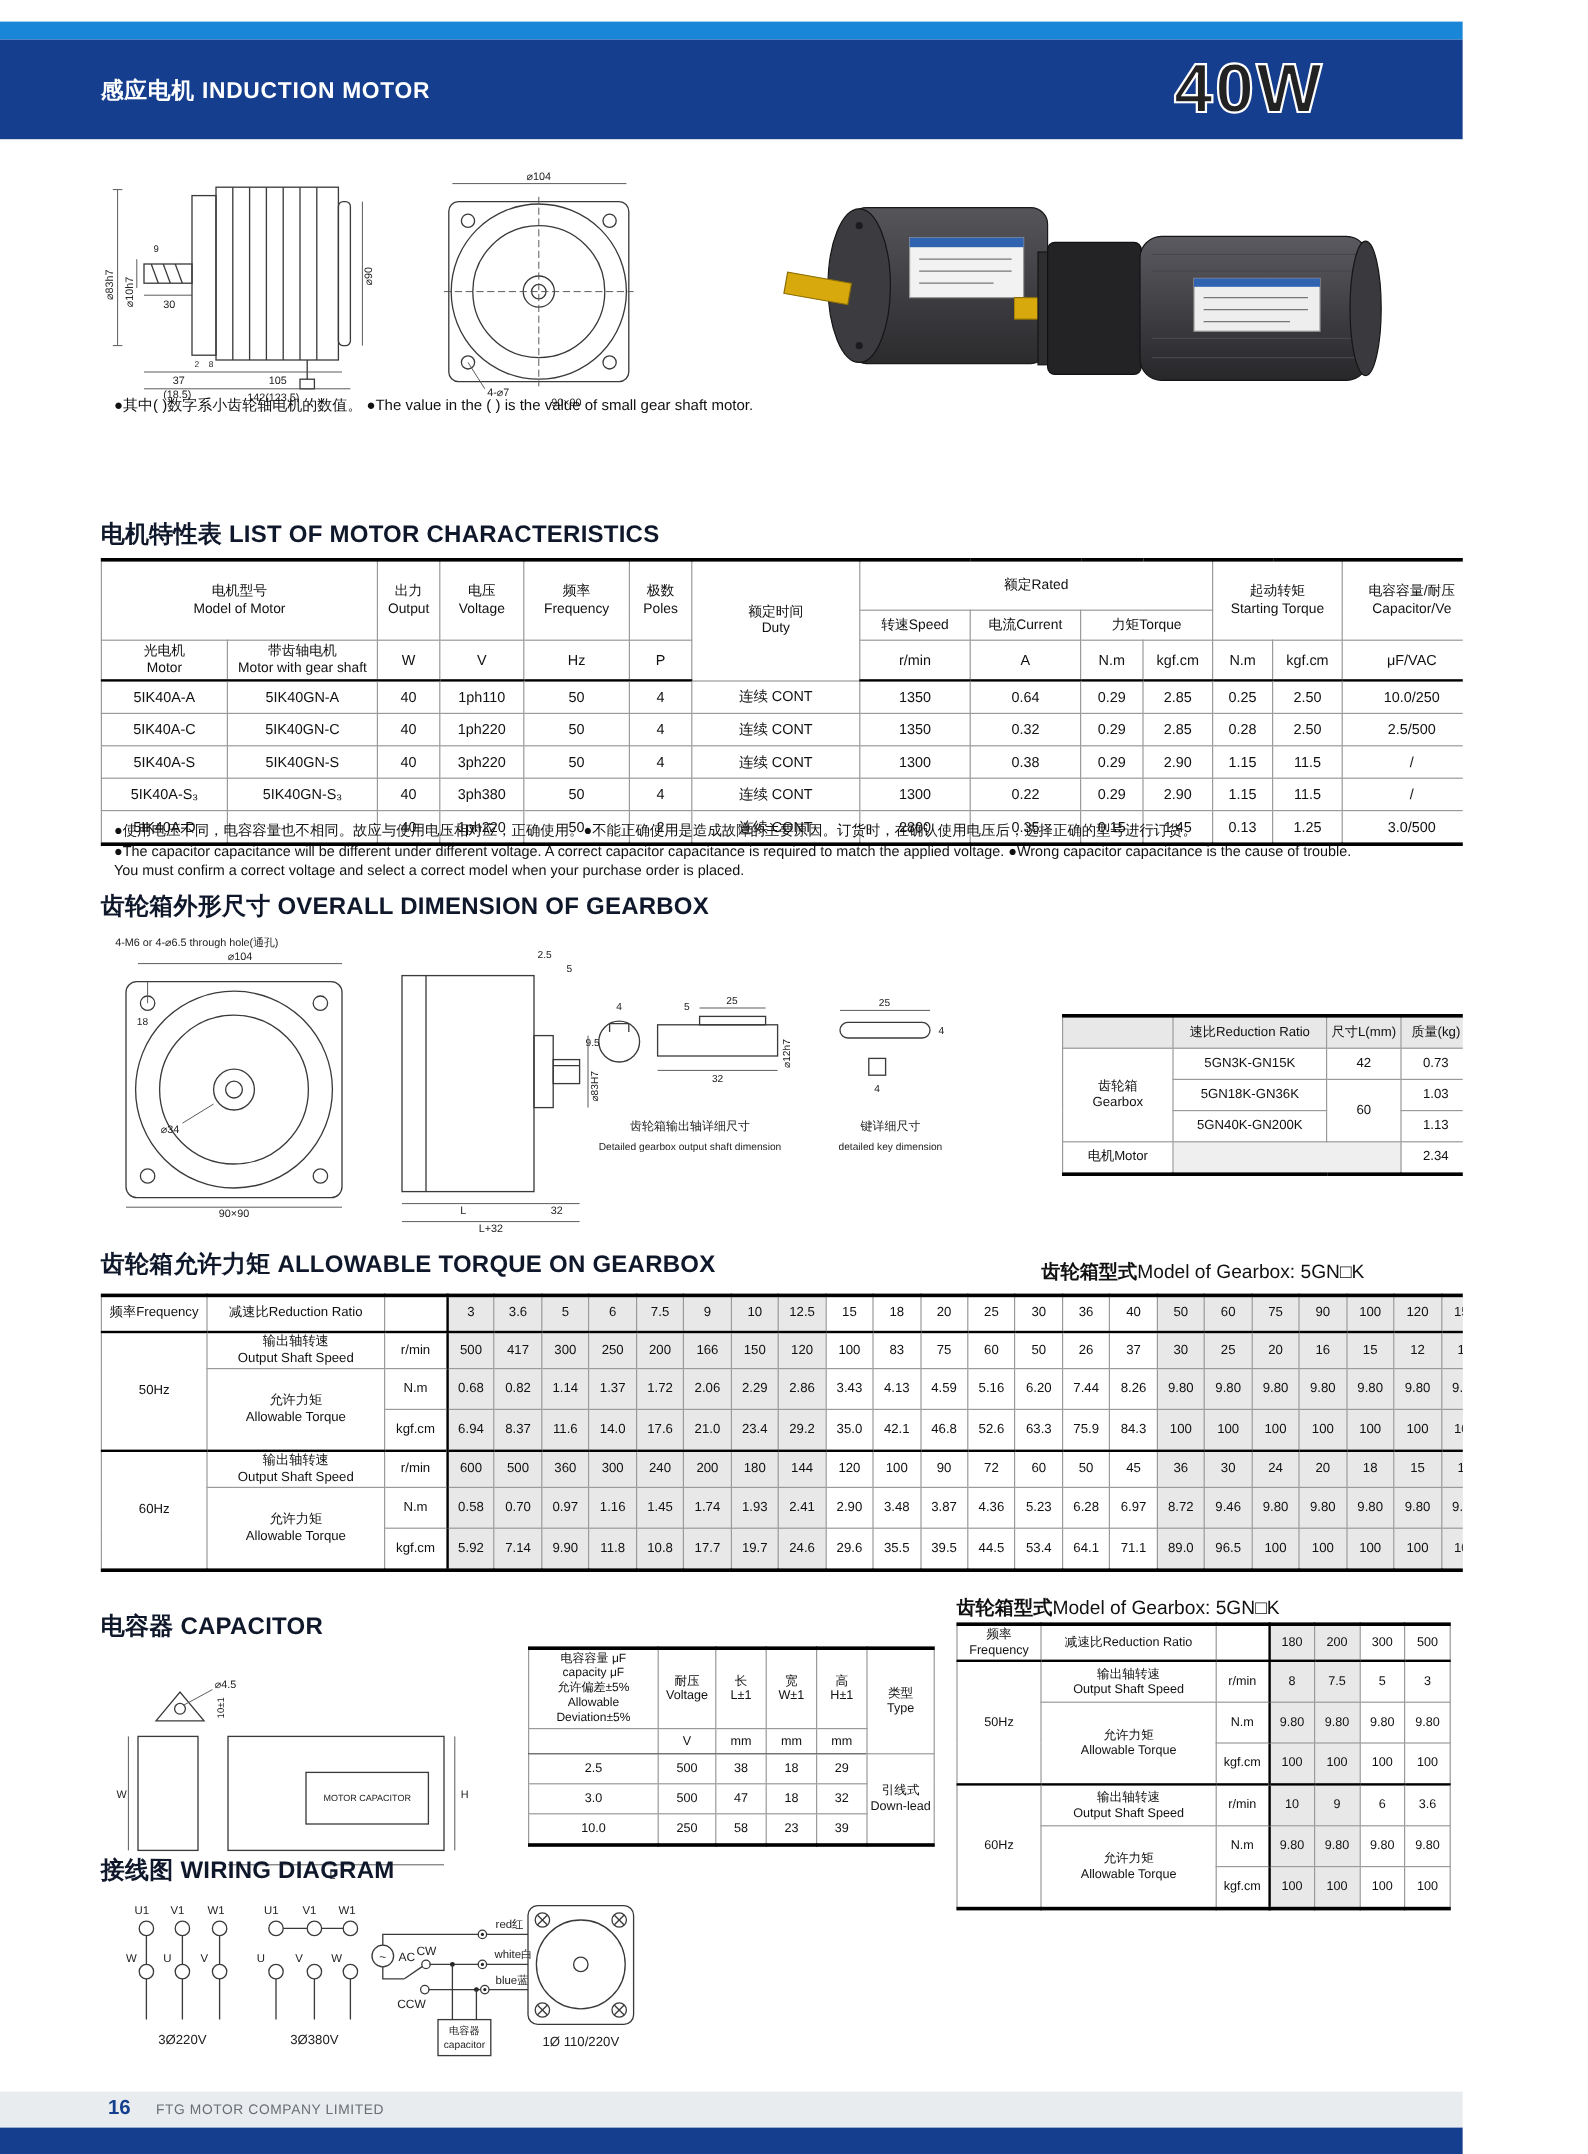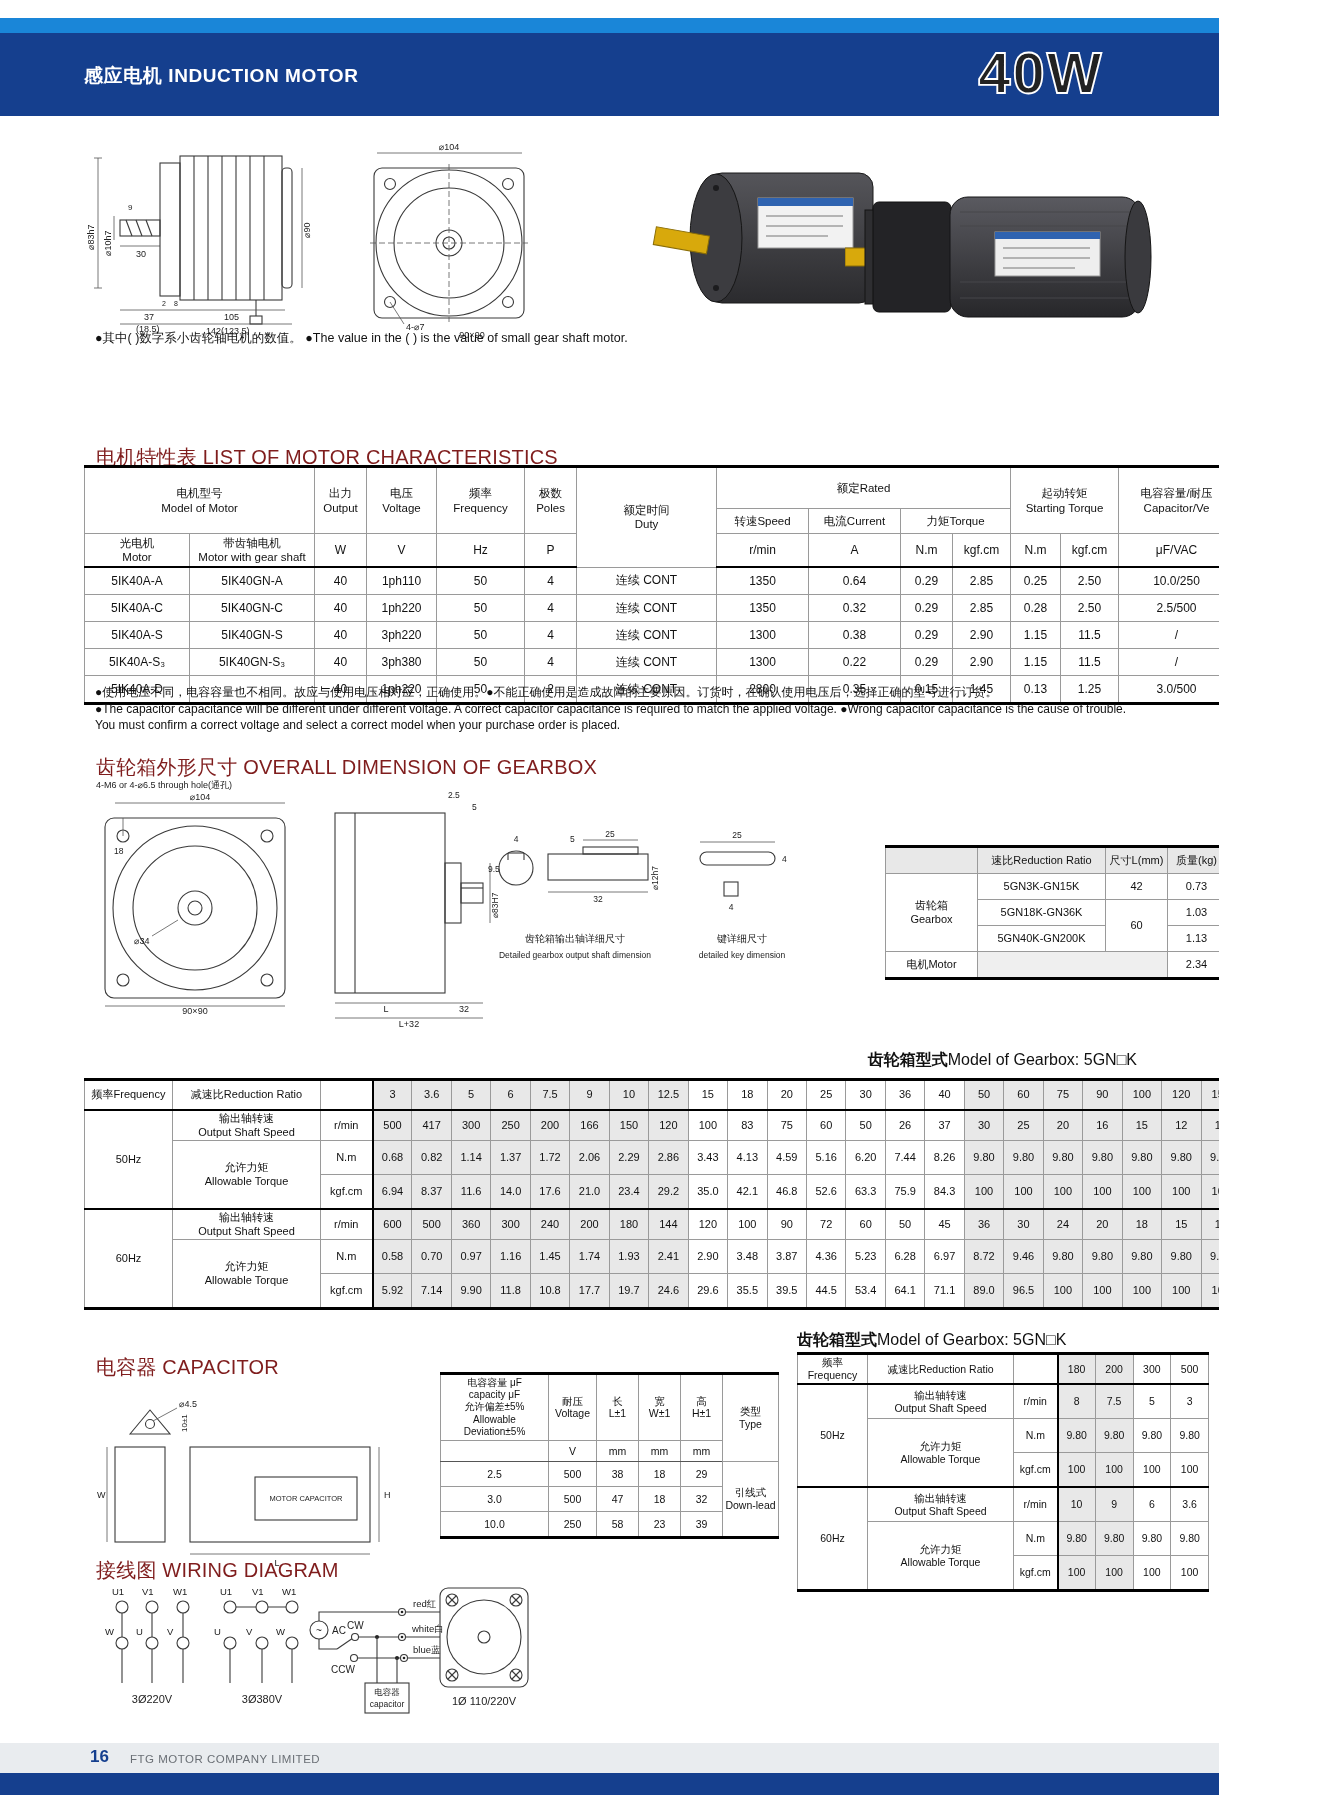"电机特性表 LIST OF MOTOR CHARACTERISTICS" h2.sec { color: #7f1d1d -> #0f172a; font-weight: normal -> bold; margin: 12px -> 0 }
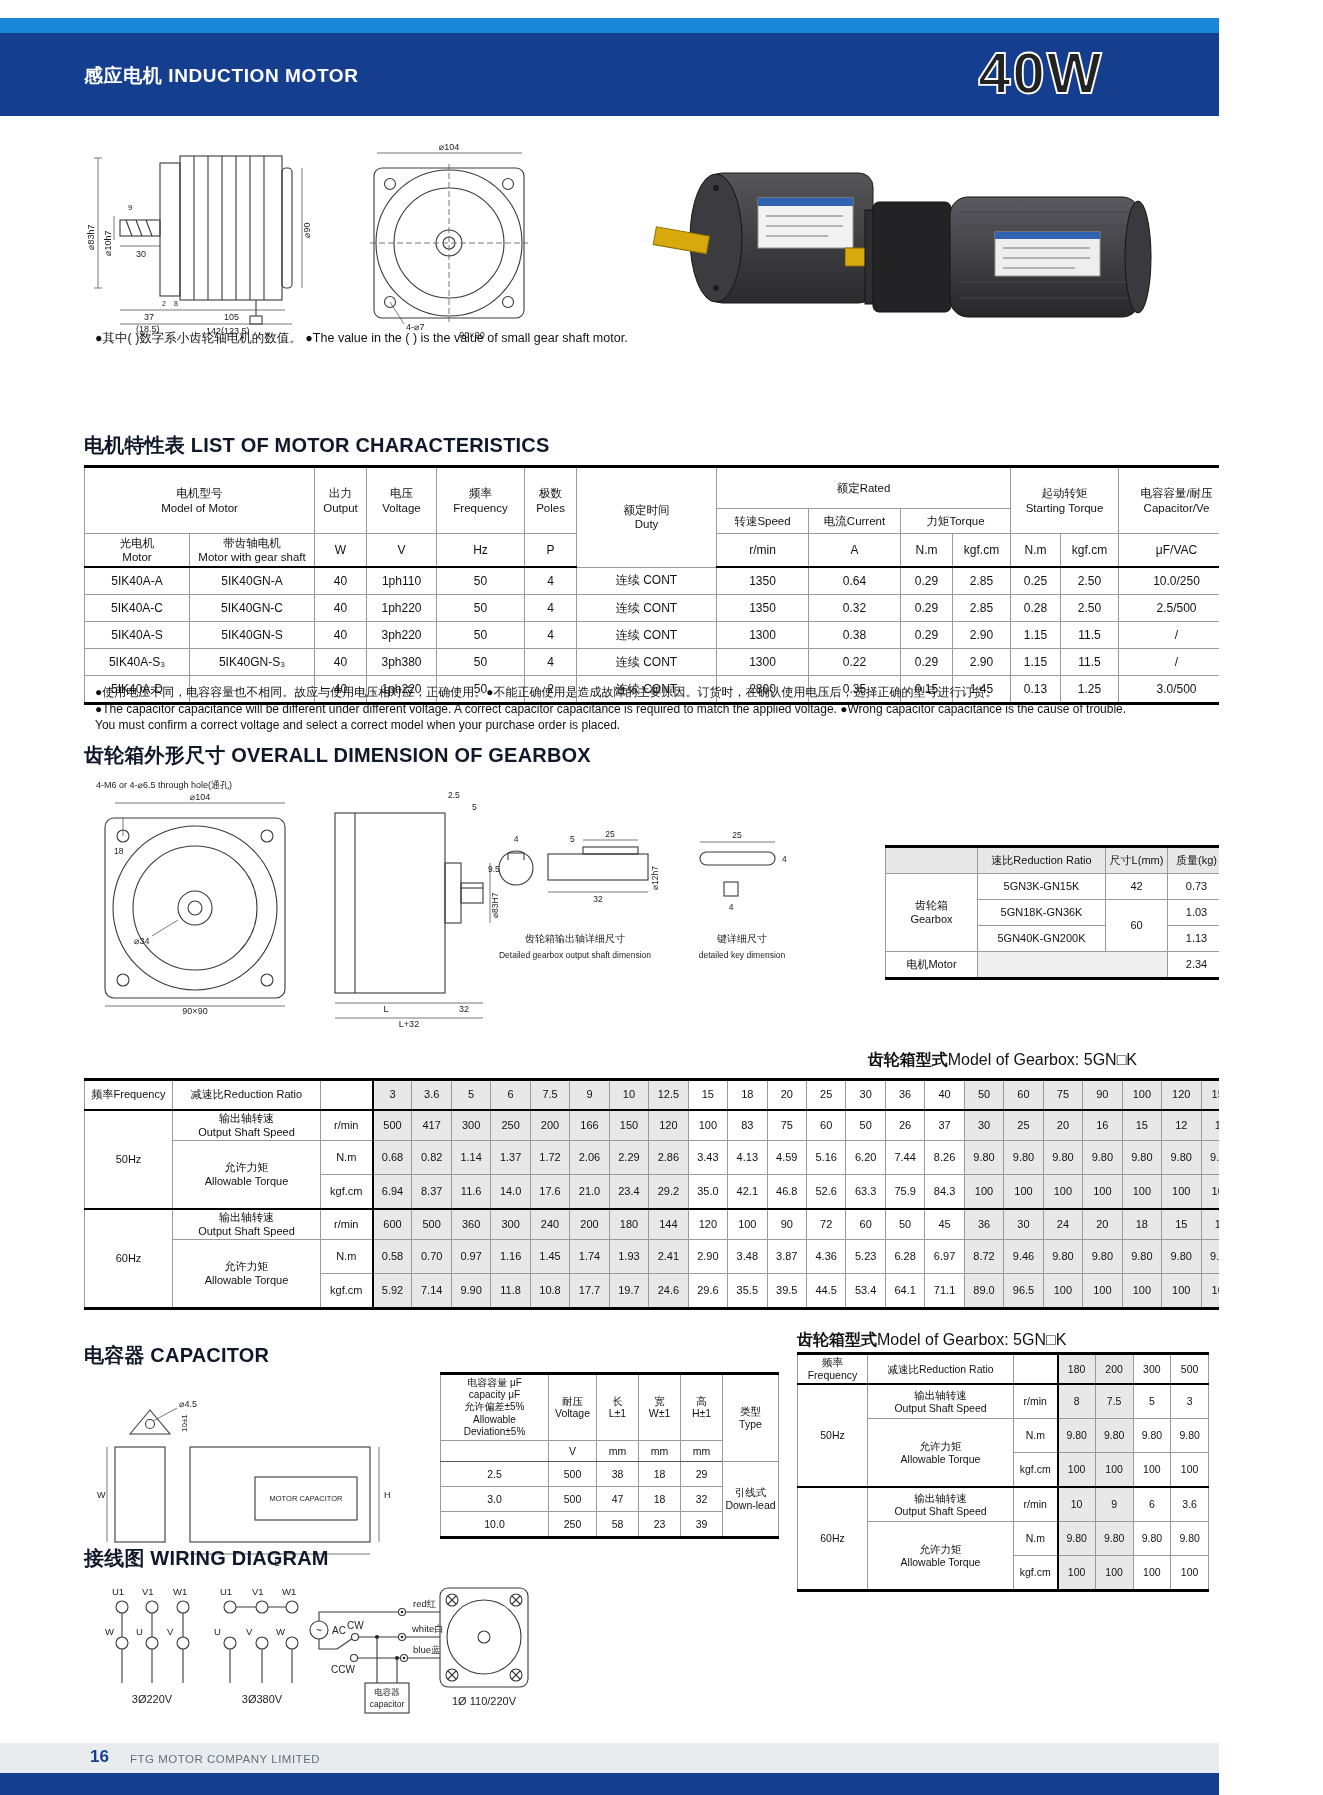"齿轮箱允许力矩 ALLOWABLE TORQUE ON GEARBOX" h2.sec { html: none -> <h2>齿轮箱允许力矩 ALLOWABLE TORQUE ON GEARBOX</h2> }
